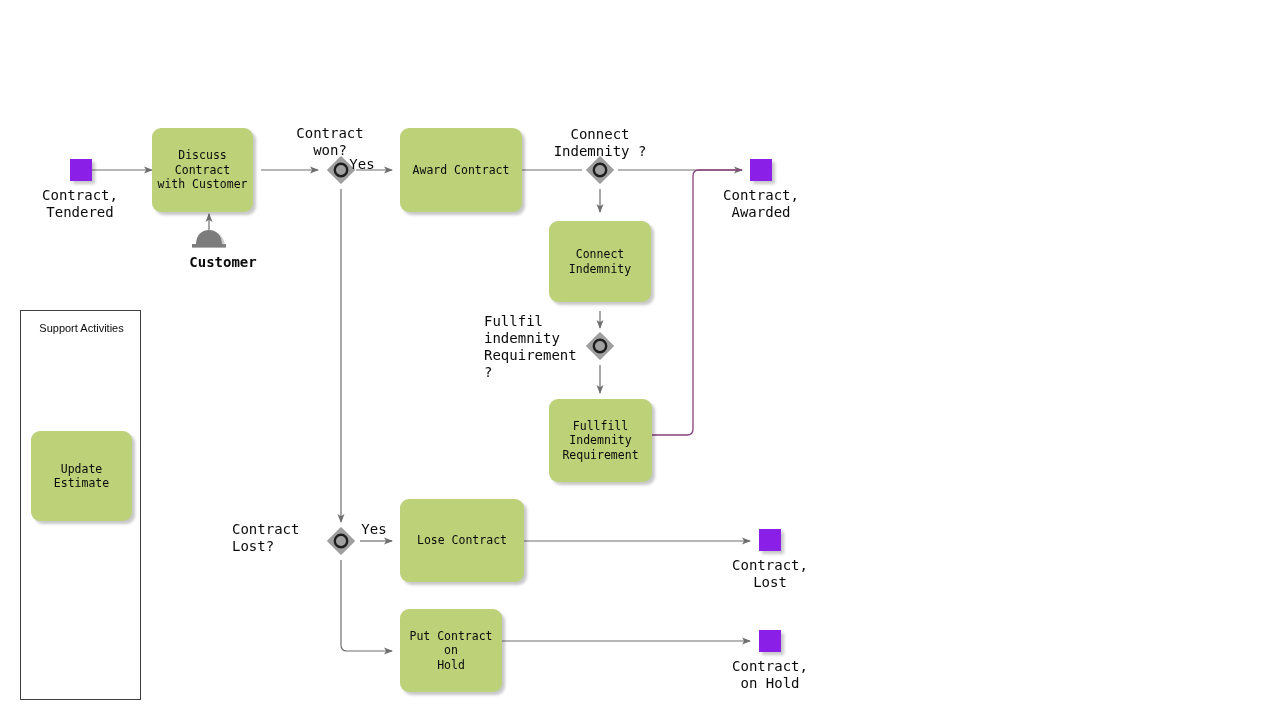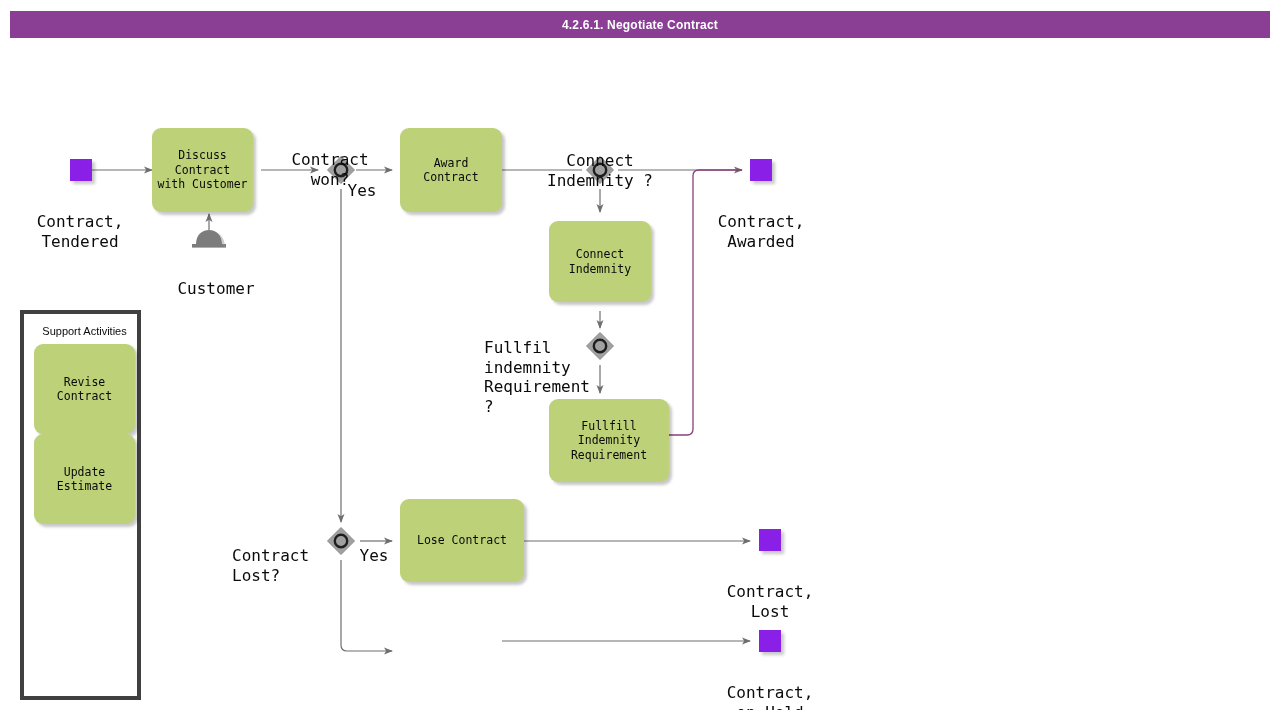"4.2.6.1. Negotiate Contract" div { html: <div> <span>4.2.6.1. Negotiate Contract</span> </div> -> none }
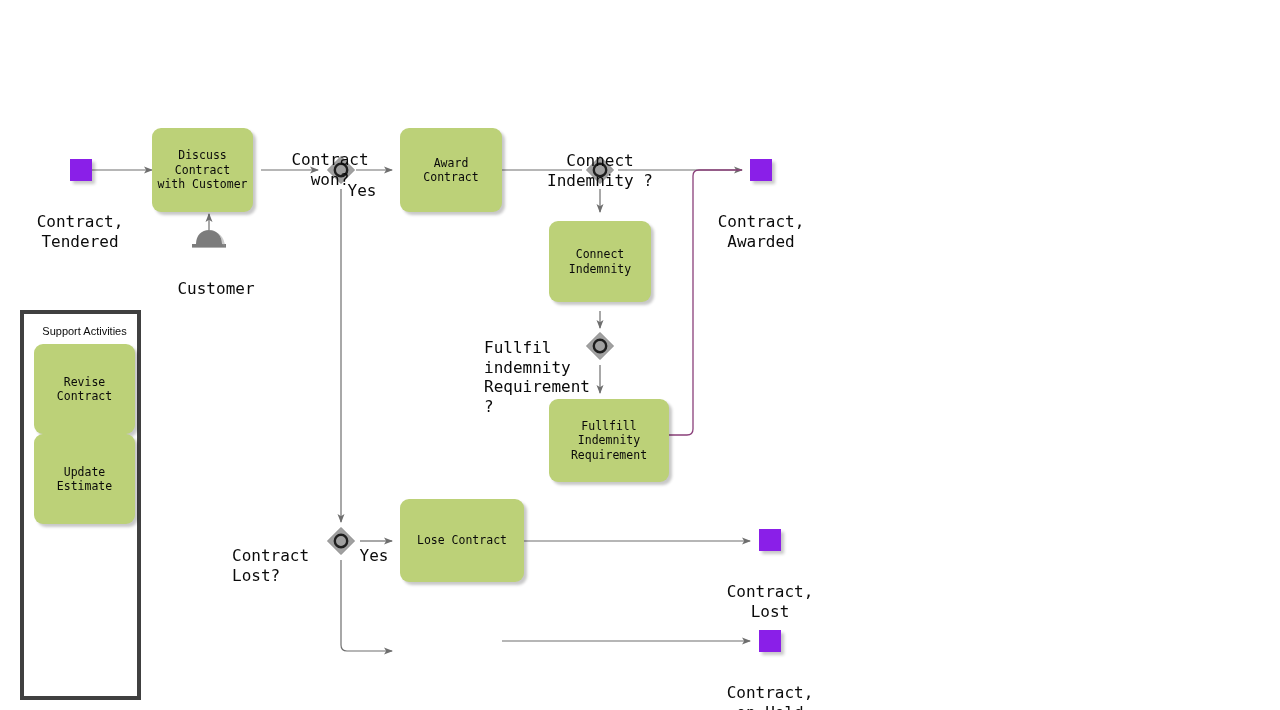"Contract" .lbl { font-size: 16px -> 14px; margin-top: 25px -> none }
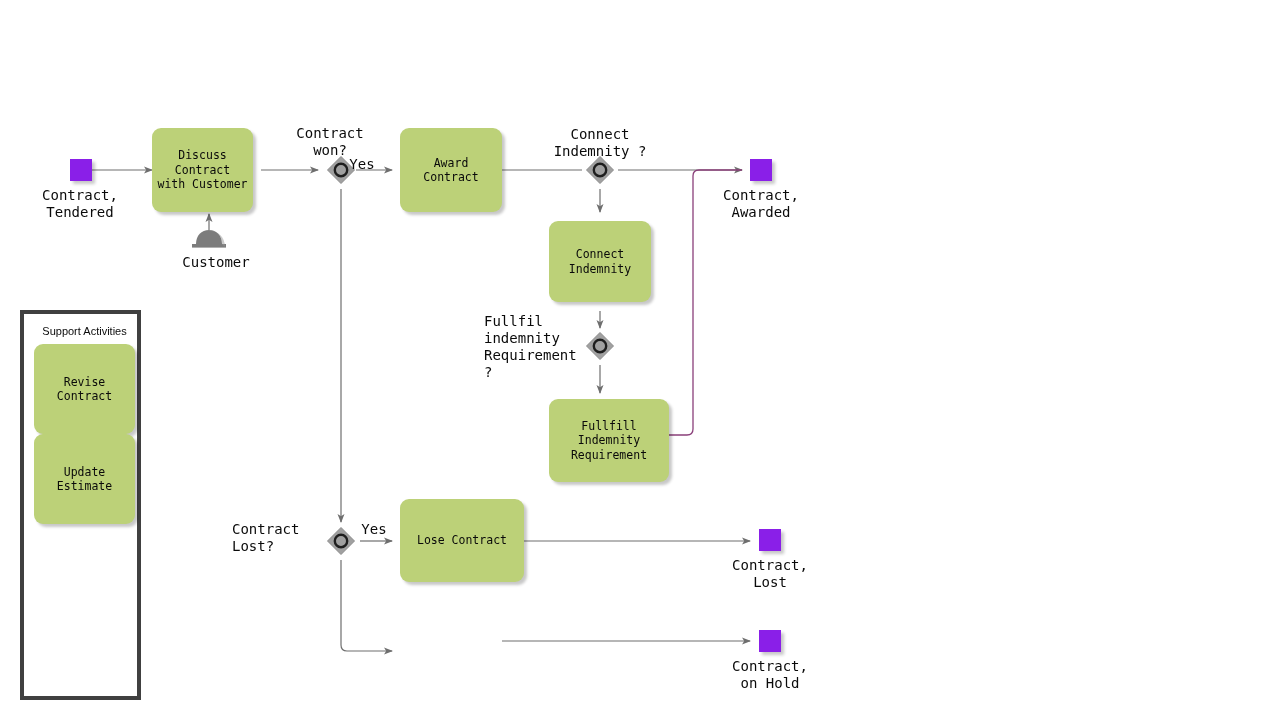"Award Contract" div.task { width: 102px -> 122px }
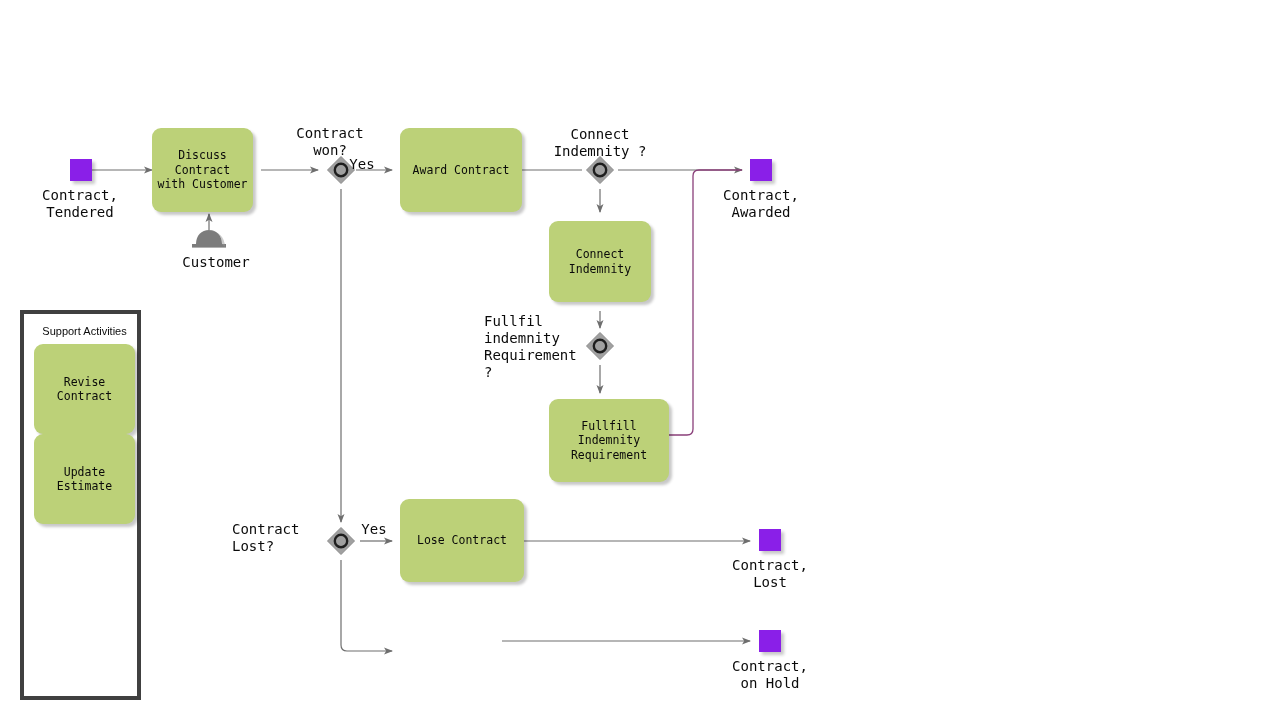"Customer" div.lbl { font-weight: none -> bold; left: 166px -> 173px }
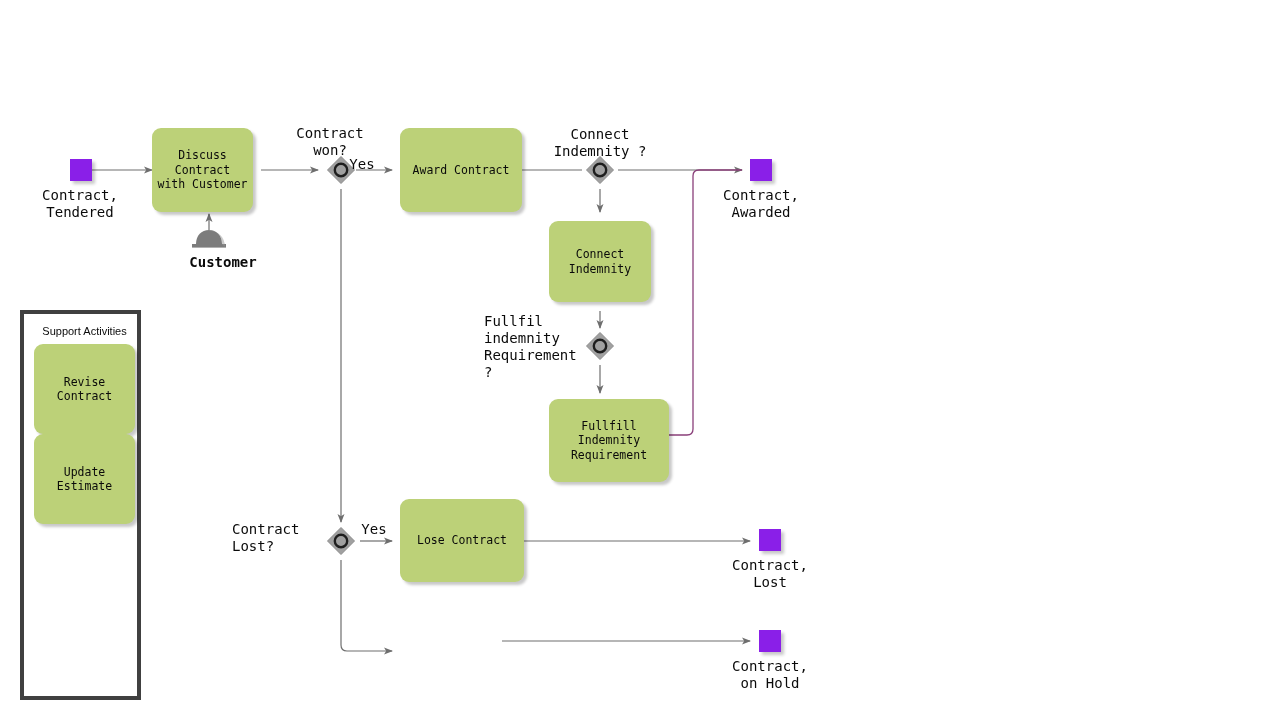"Support Activities" #support-panel { border: 4px solid #404040 -> 1px solid #404040 }
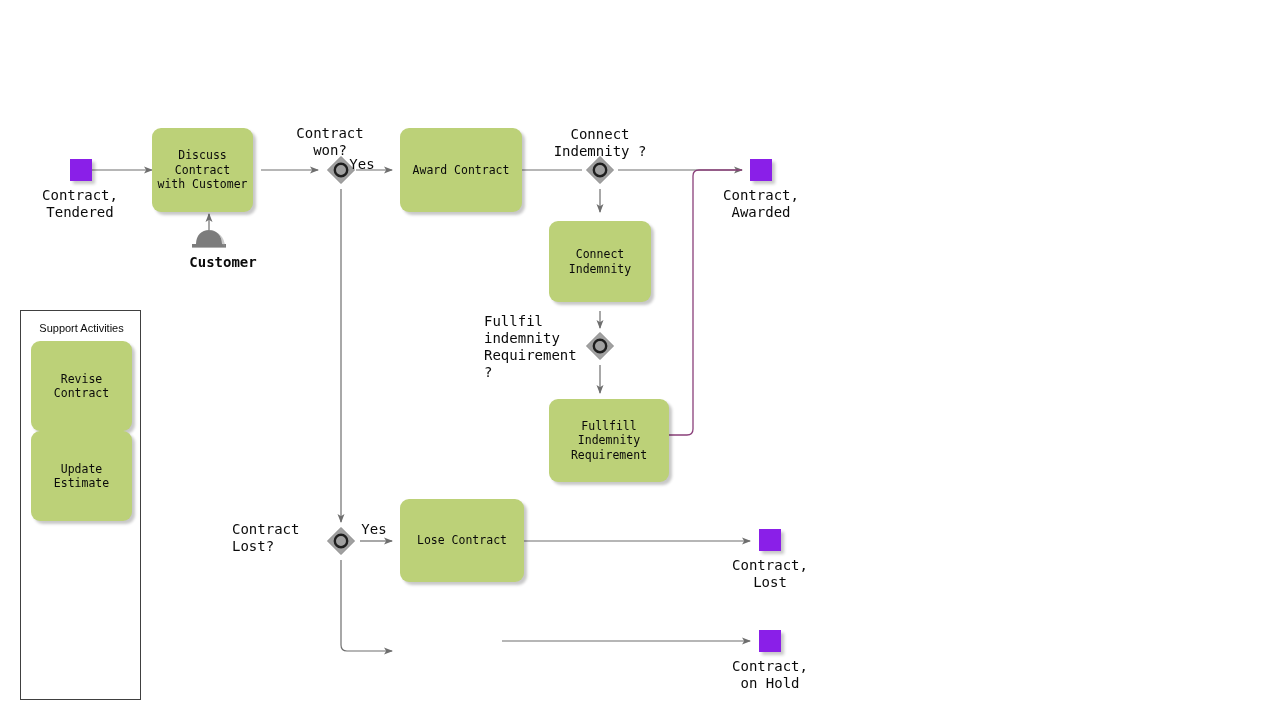"Revise Contract" div.support-task { html: <div> <span>Revise Contract</span> </div> -> none }
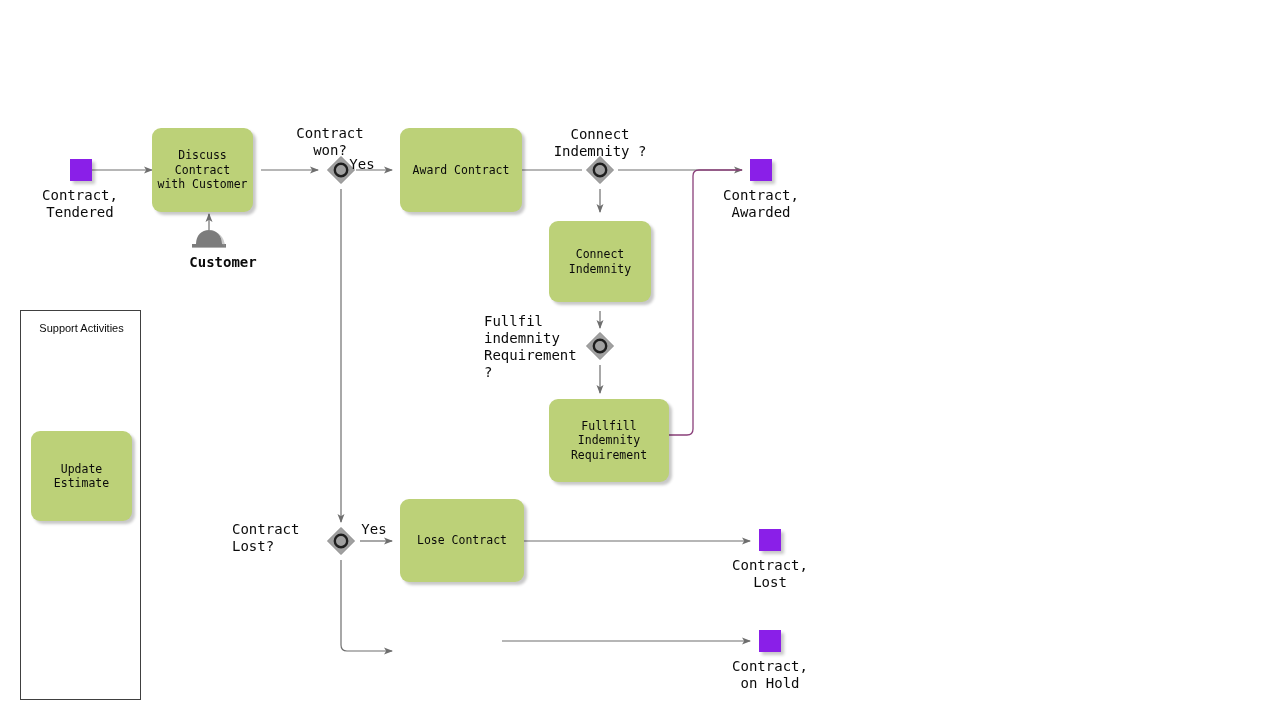"Fullfill Indemnity" div.task { width: 120px -> 103px }
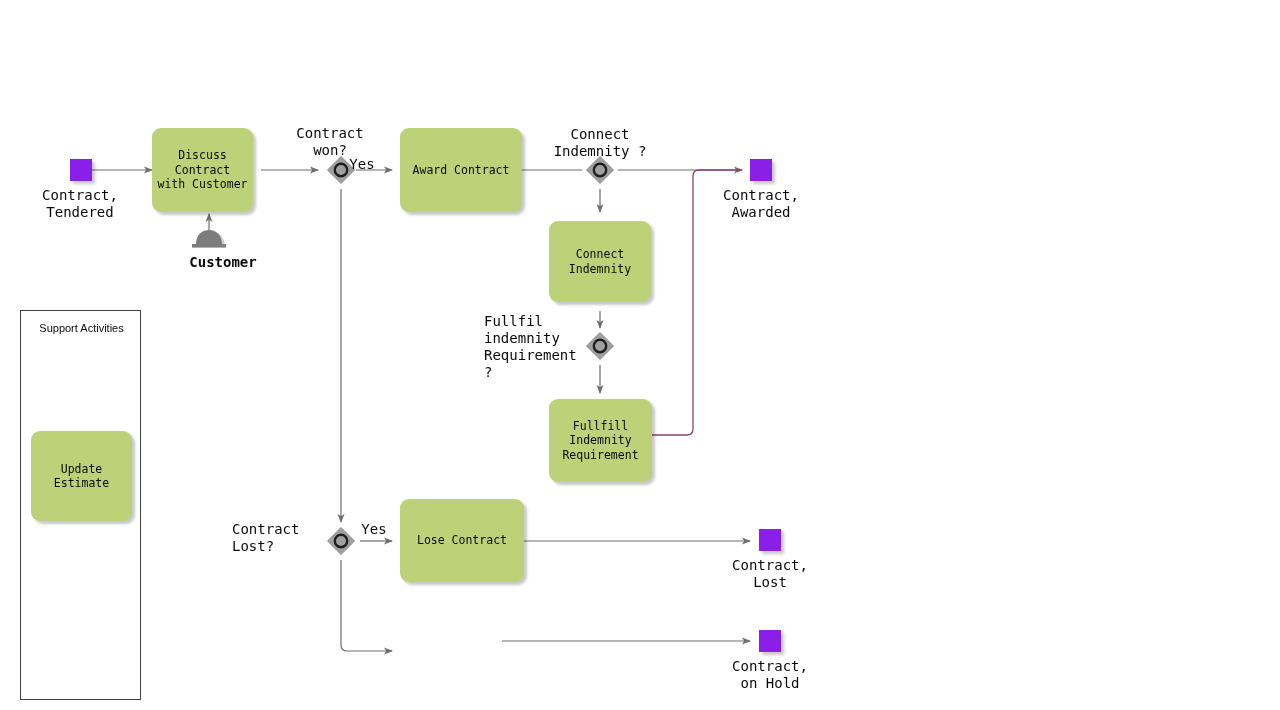"Put Contract on" div.task { html: none -> <div> <span>Put Contract on Hold</span> </div> }
